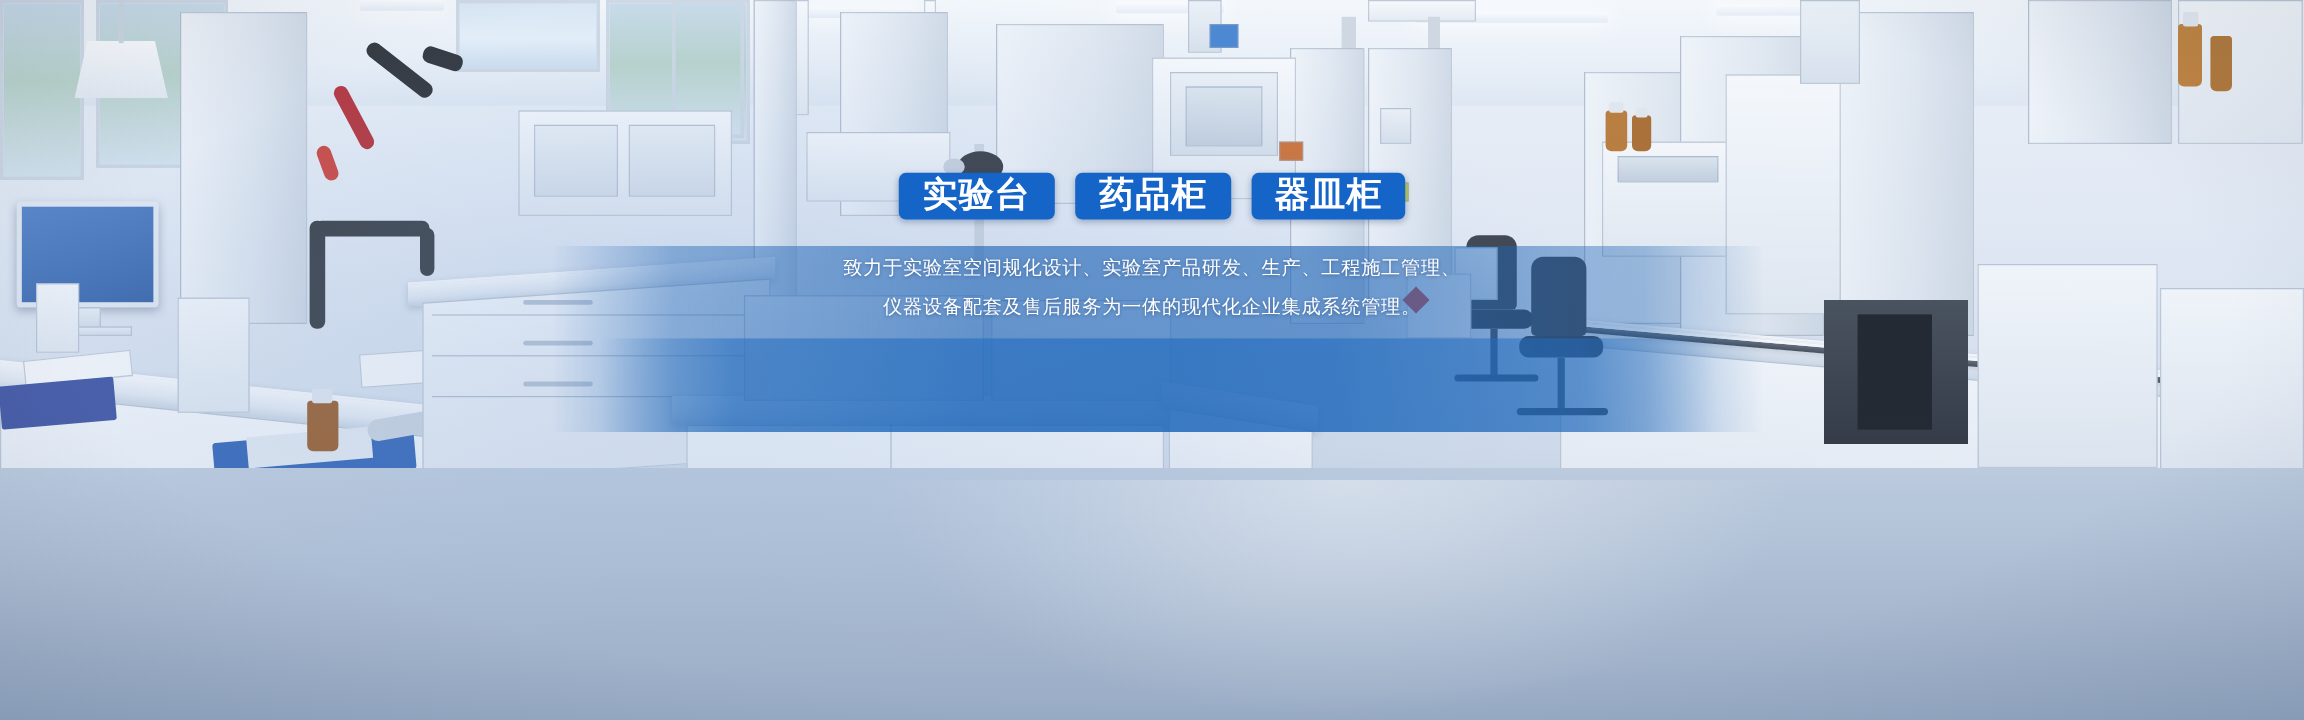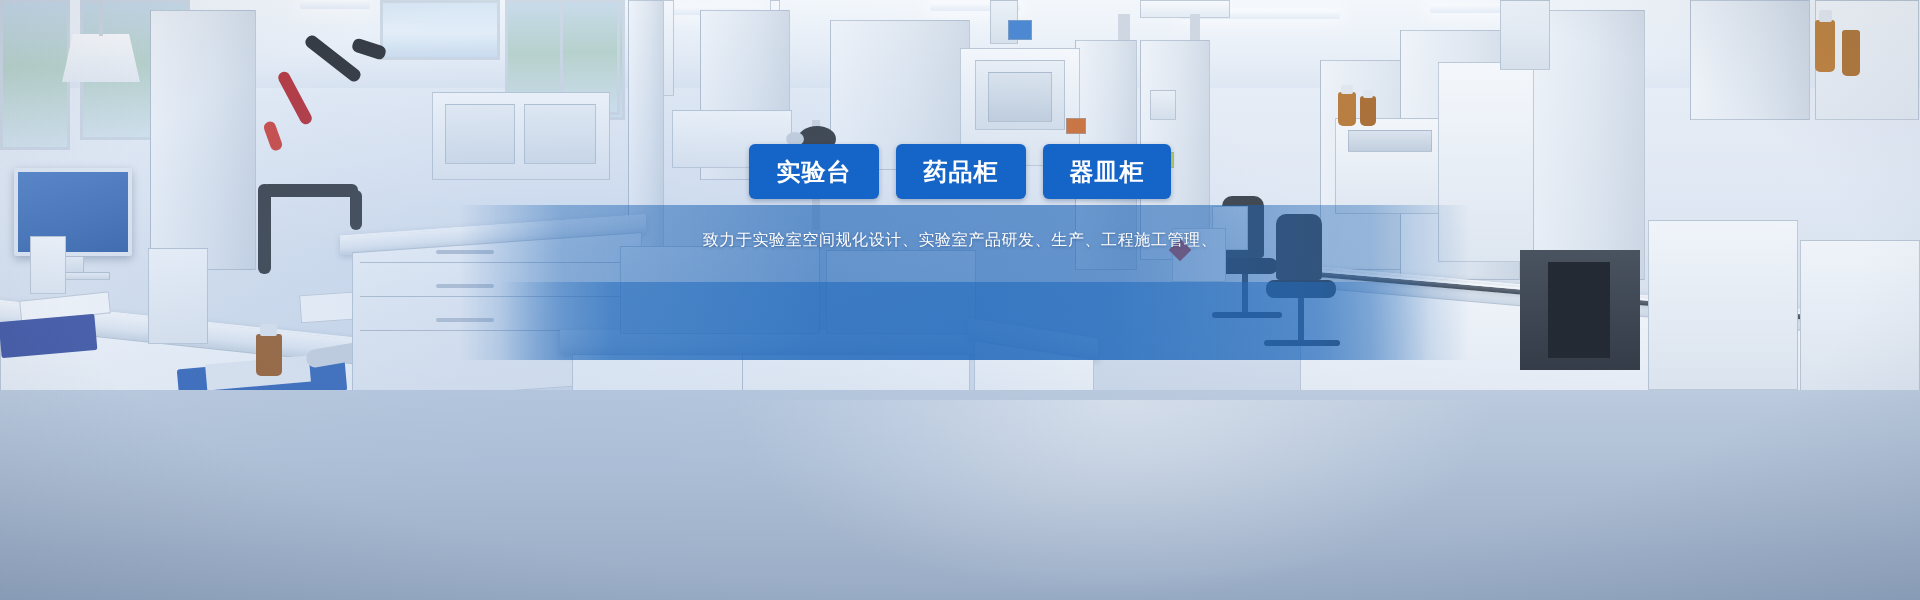"实验台" .pill { font-size: 24px -> 29px; height: 55px -> 39px }
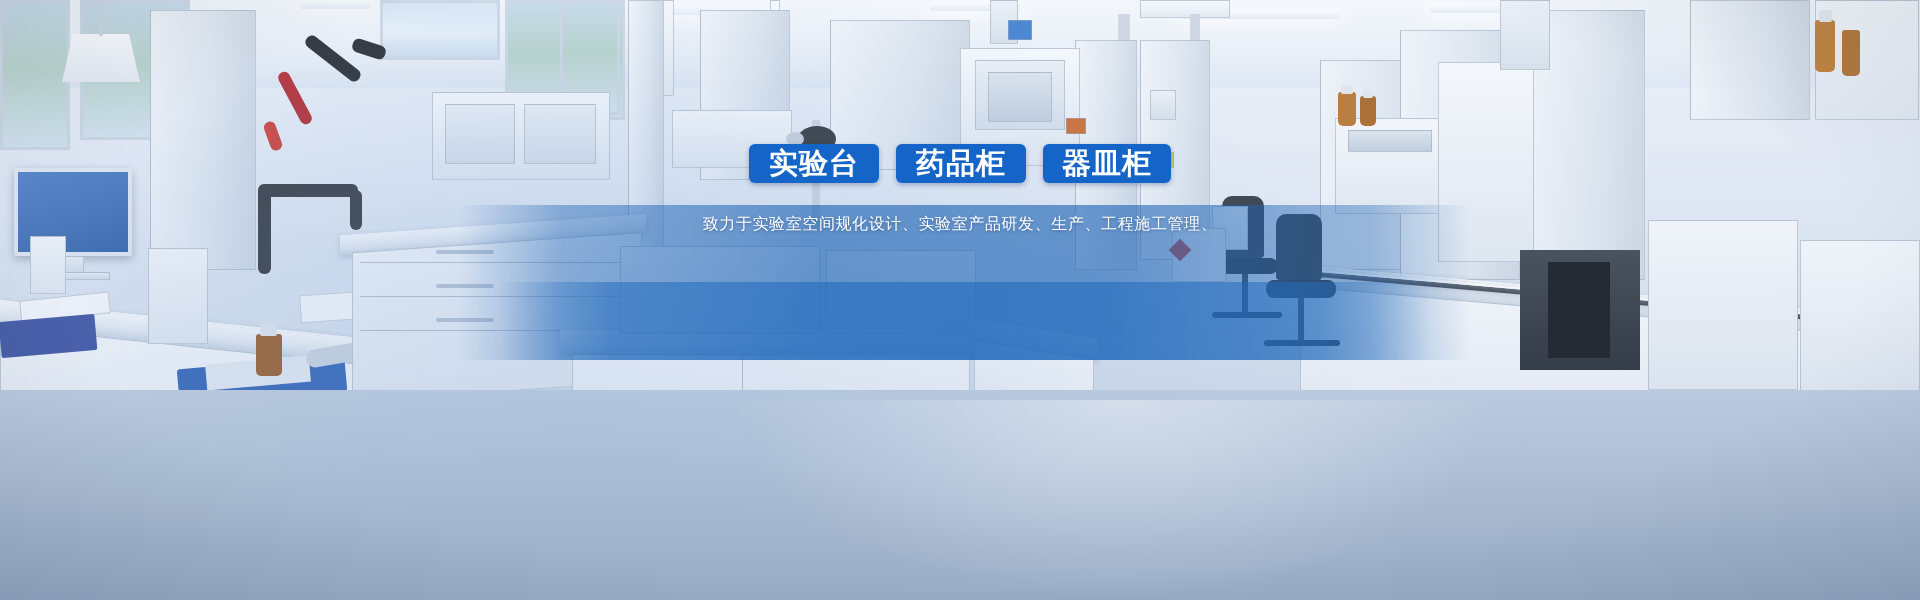"仪器设备配套及售后服务为一体的现代化企业集成系统管理。" div { html: none -> <div>仪器设备配套及售后服务为一体的现代化企业集成系统管理。</div> }
